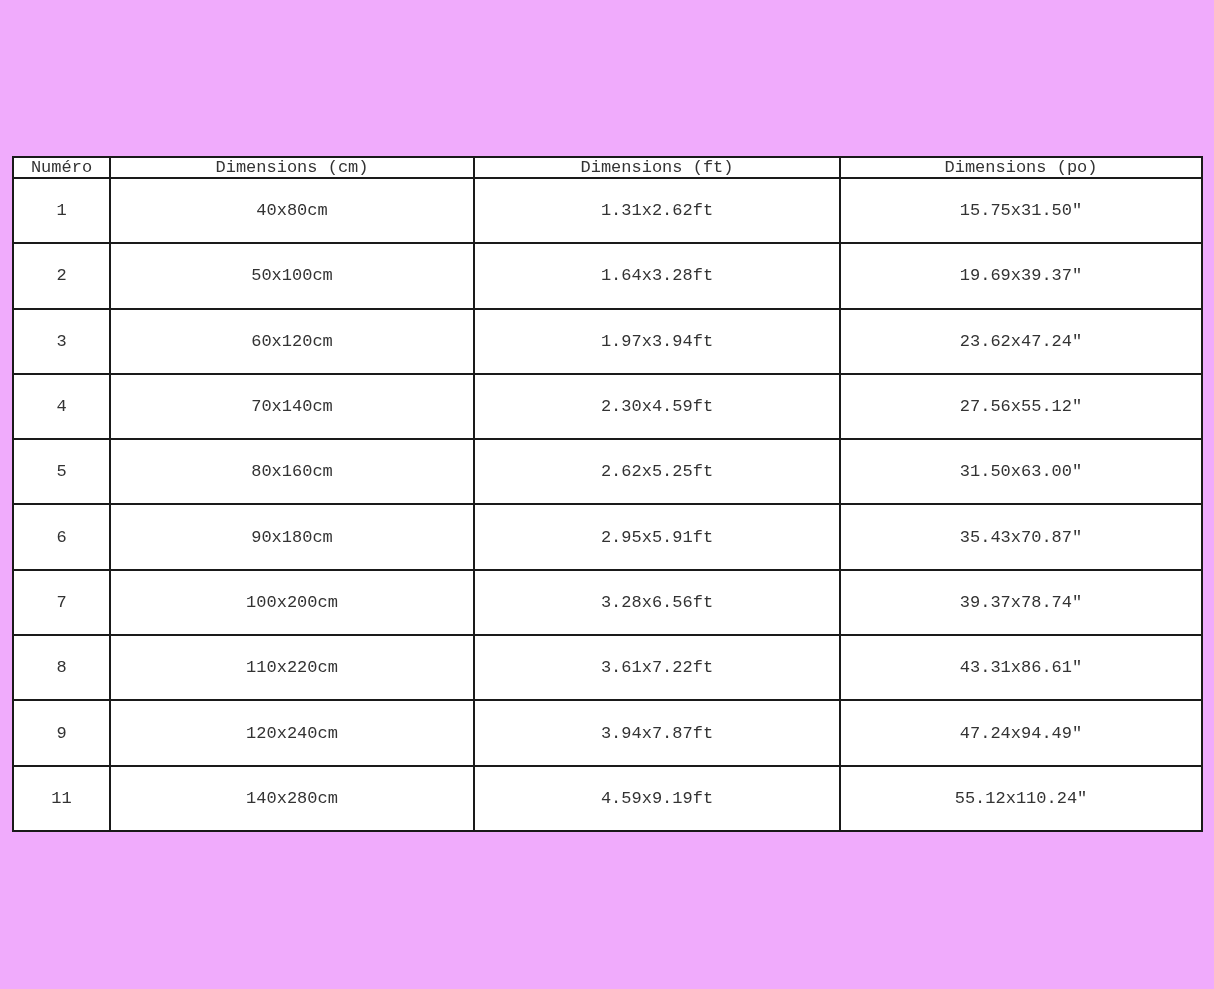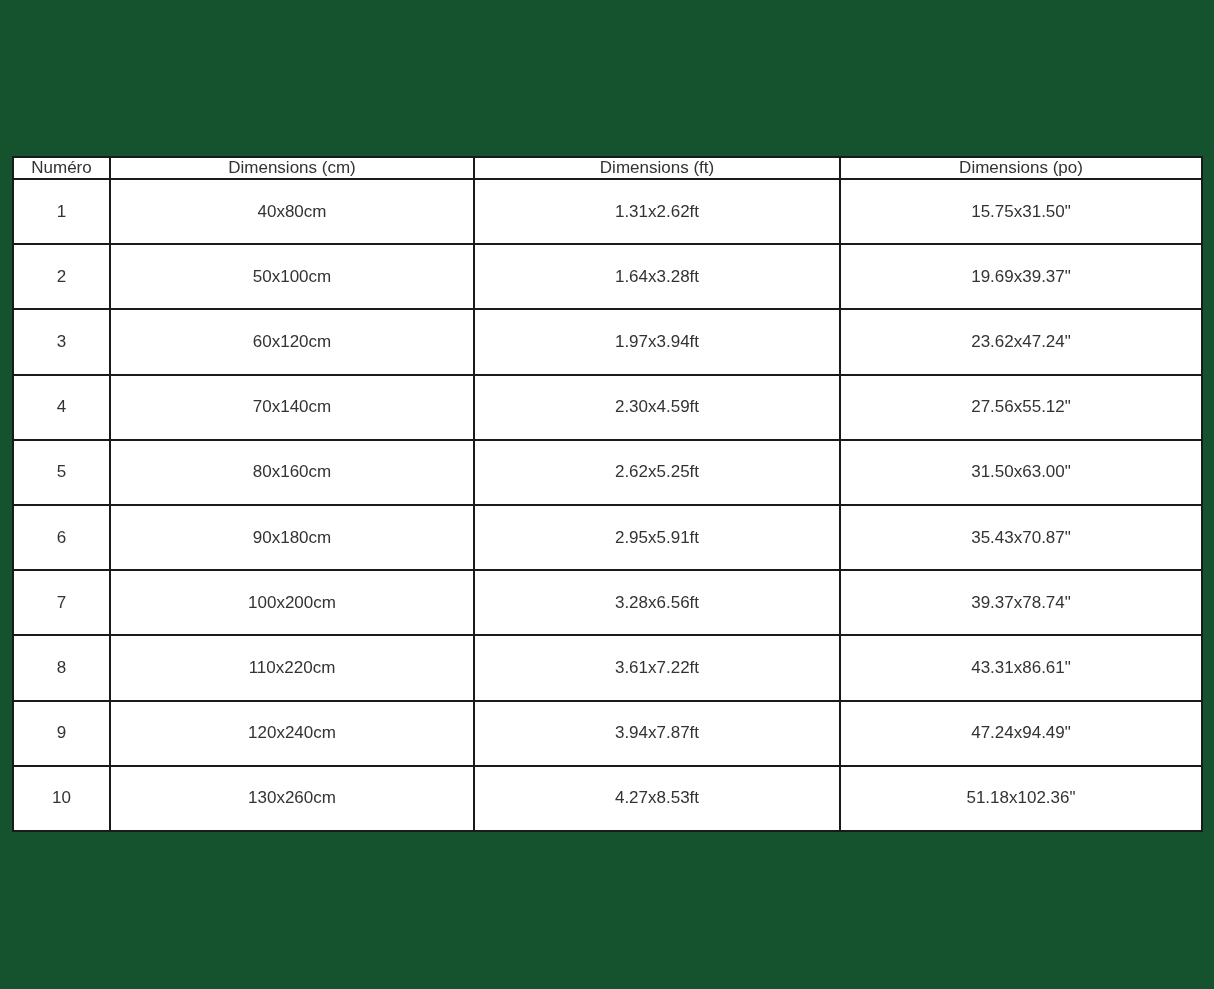"Numéro" .canvas { background: #14532d -> #f0abfc; font-family: Liberation Sans, sans-serif -> Liberation Mono, monospace }
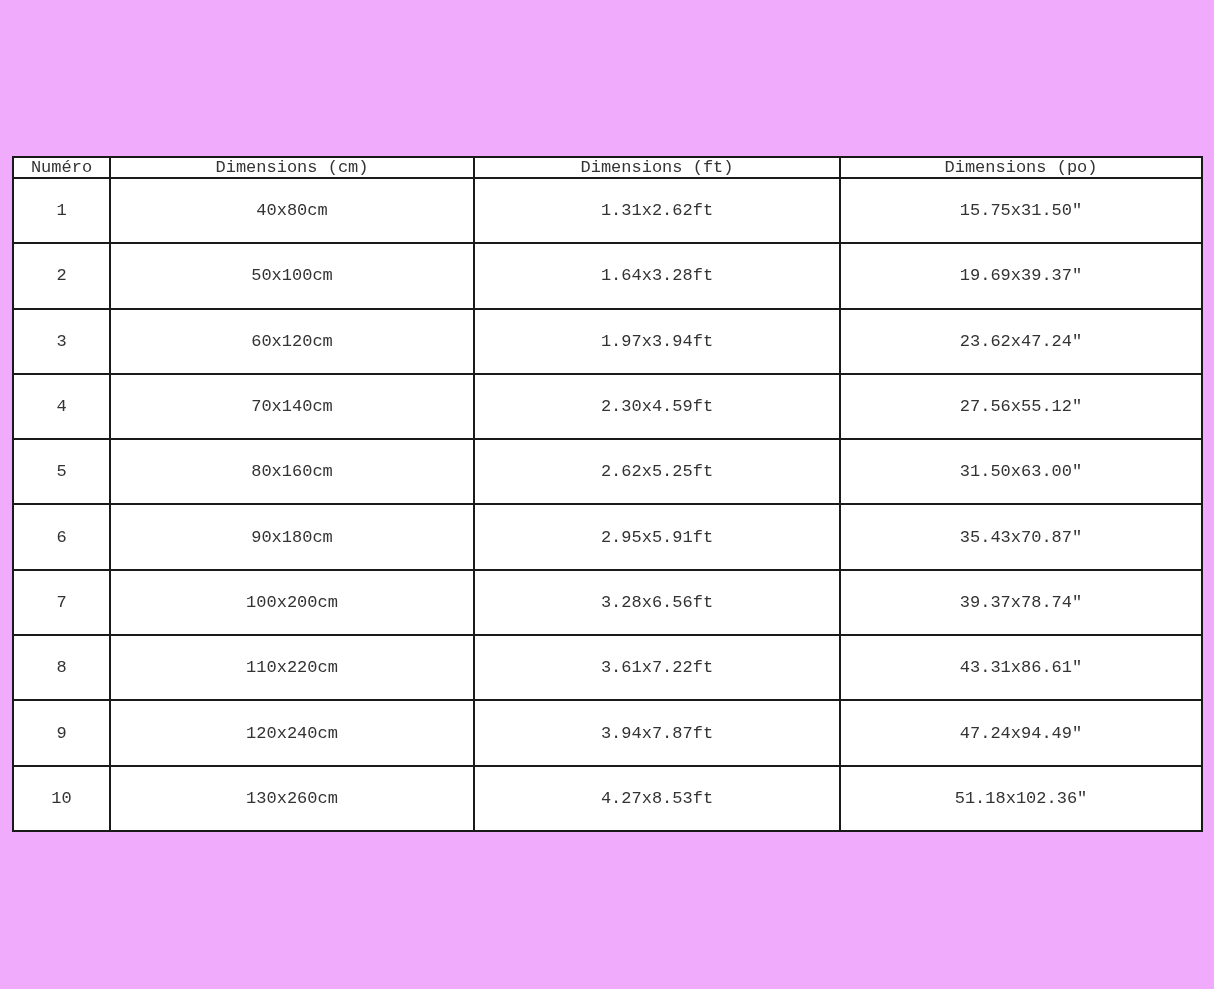"10" tr { html: <tr> <td>10</td> <td>130x260cm</td> <td>4.27x8.53ft</td> <td>51.18x102.36"</td> </tr> -> none }
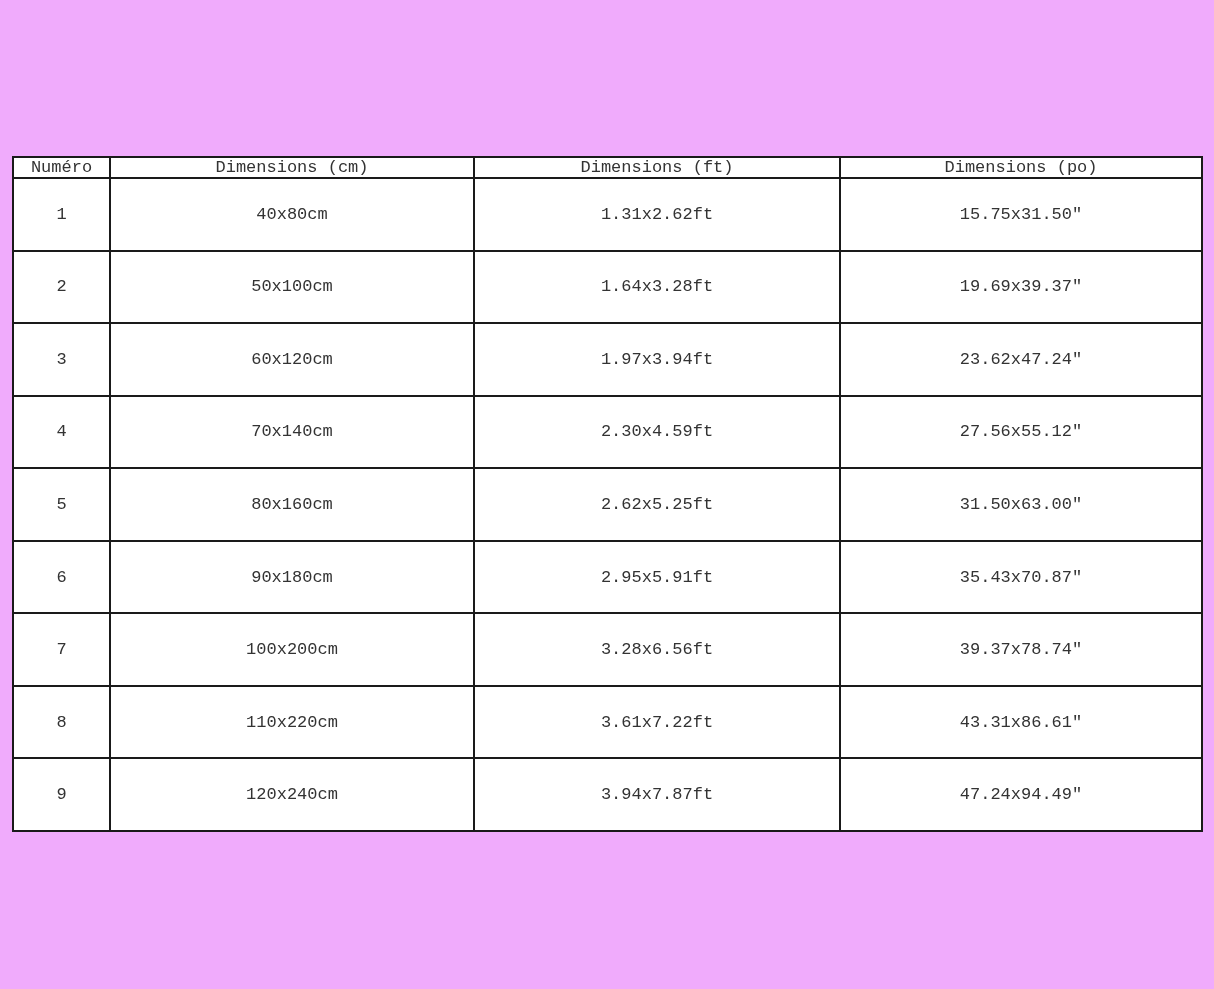"11" tr { html: none -> <tr> <td>11</td> <td>140x280cm</td> <td>4.59x9.19ft</td> <td>55.12x110.24"</td> </tr> }
